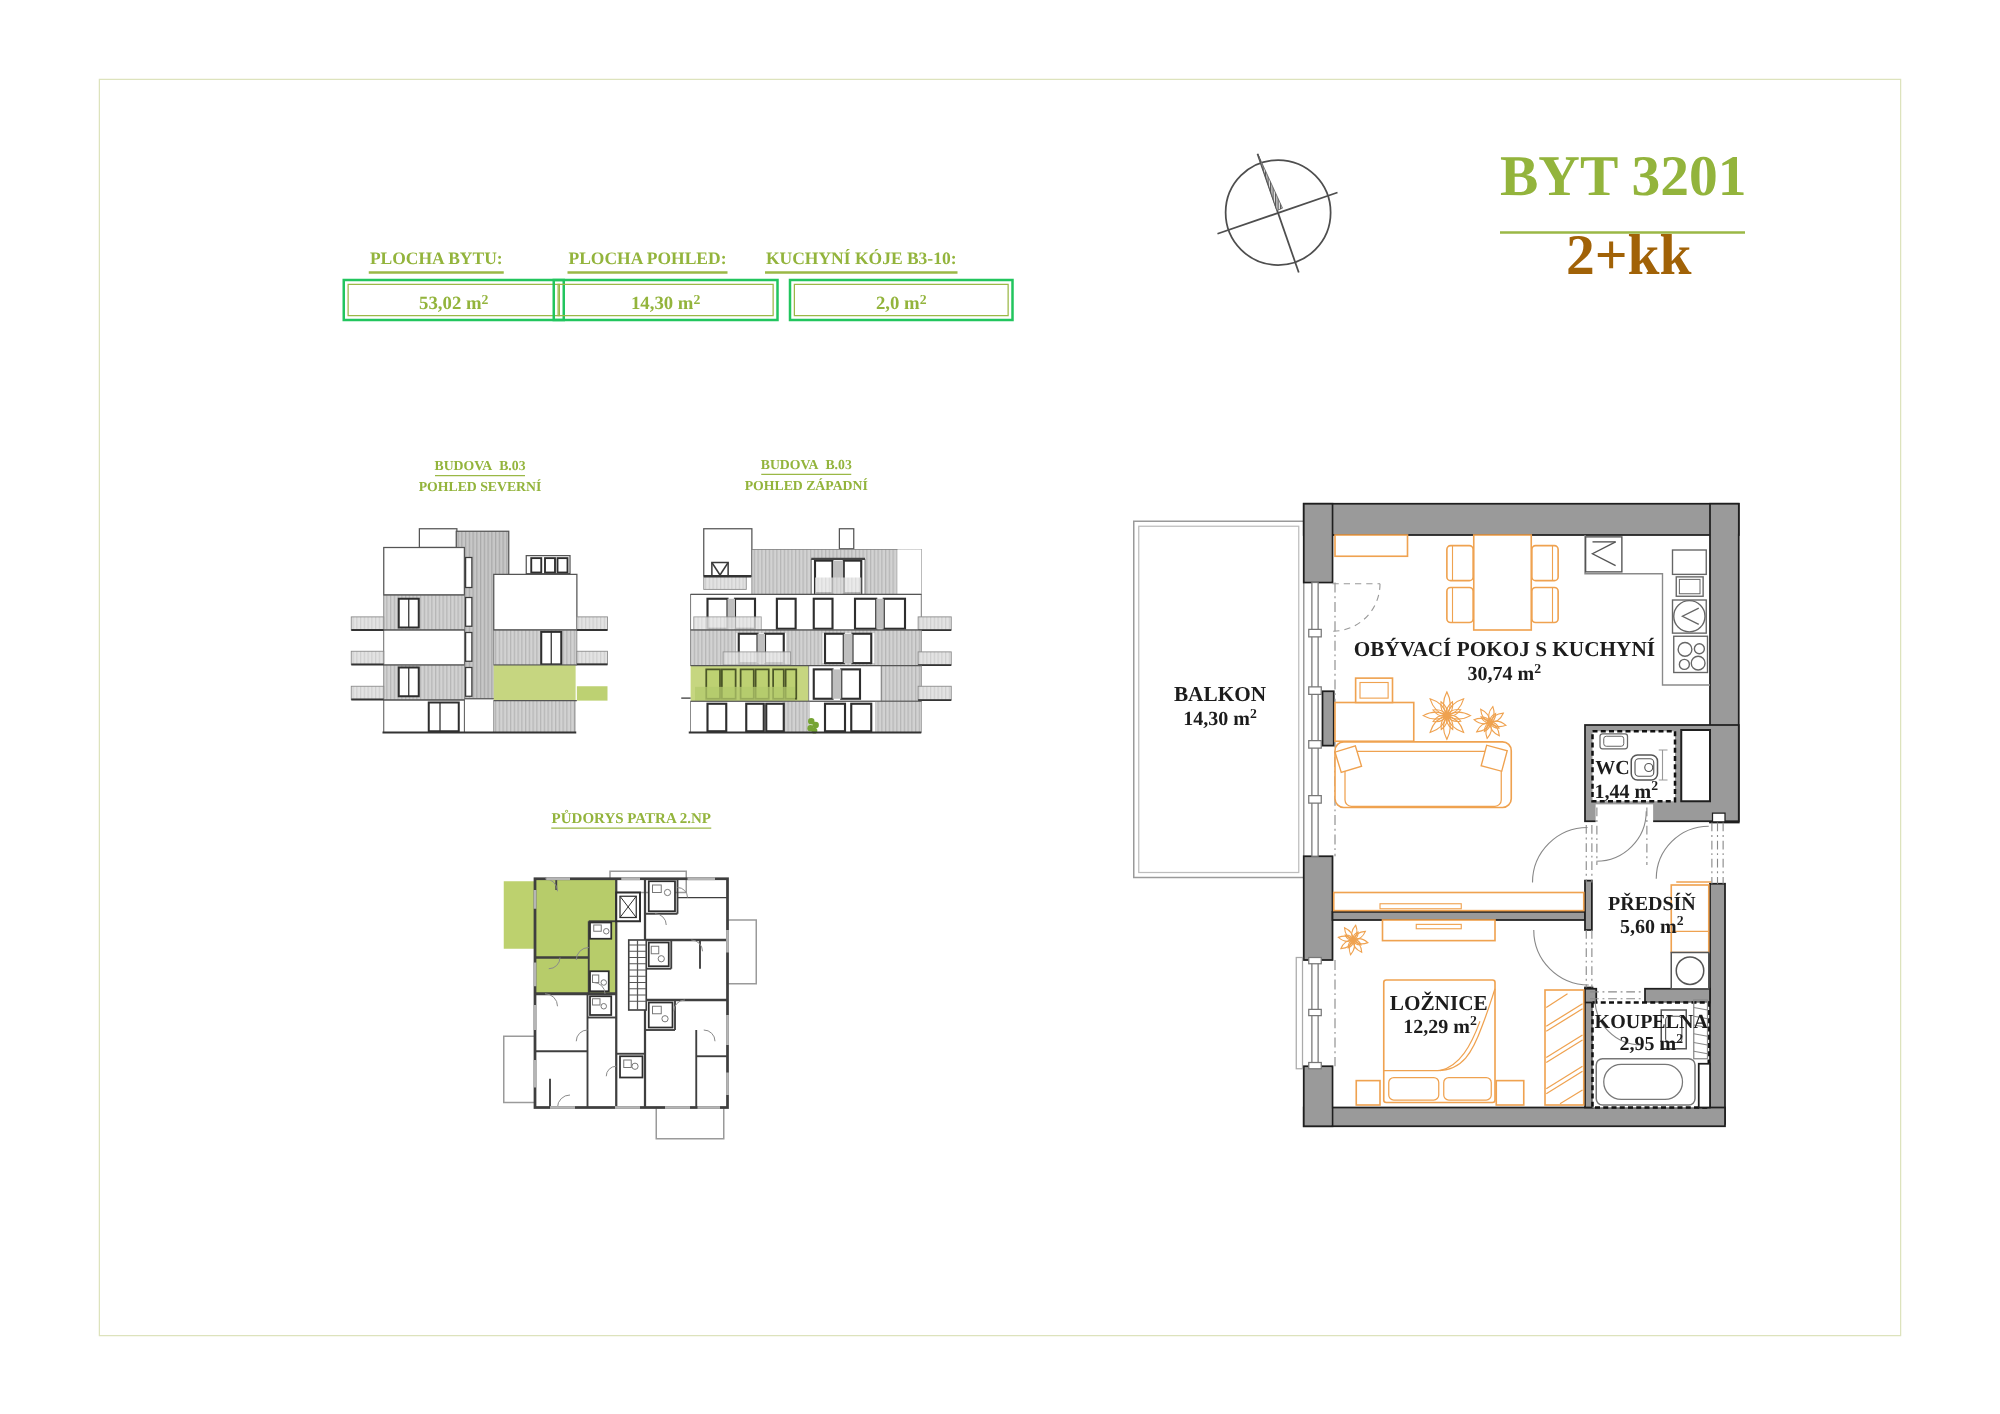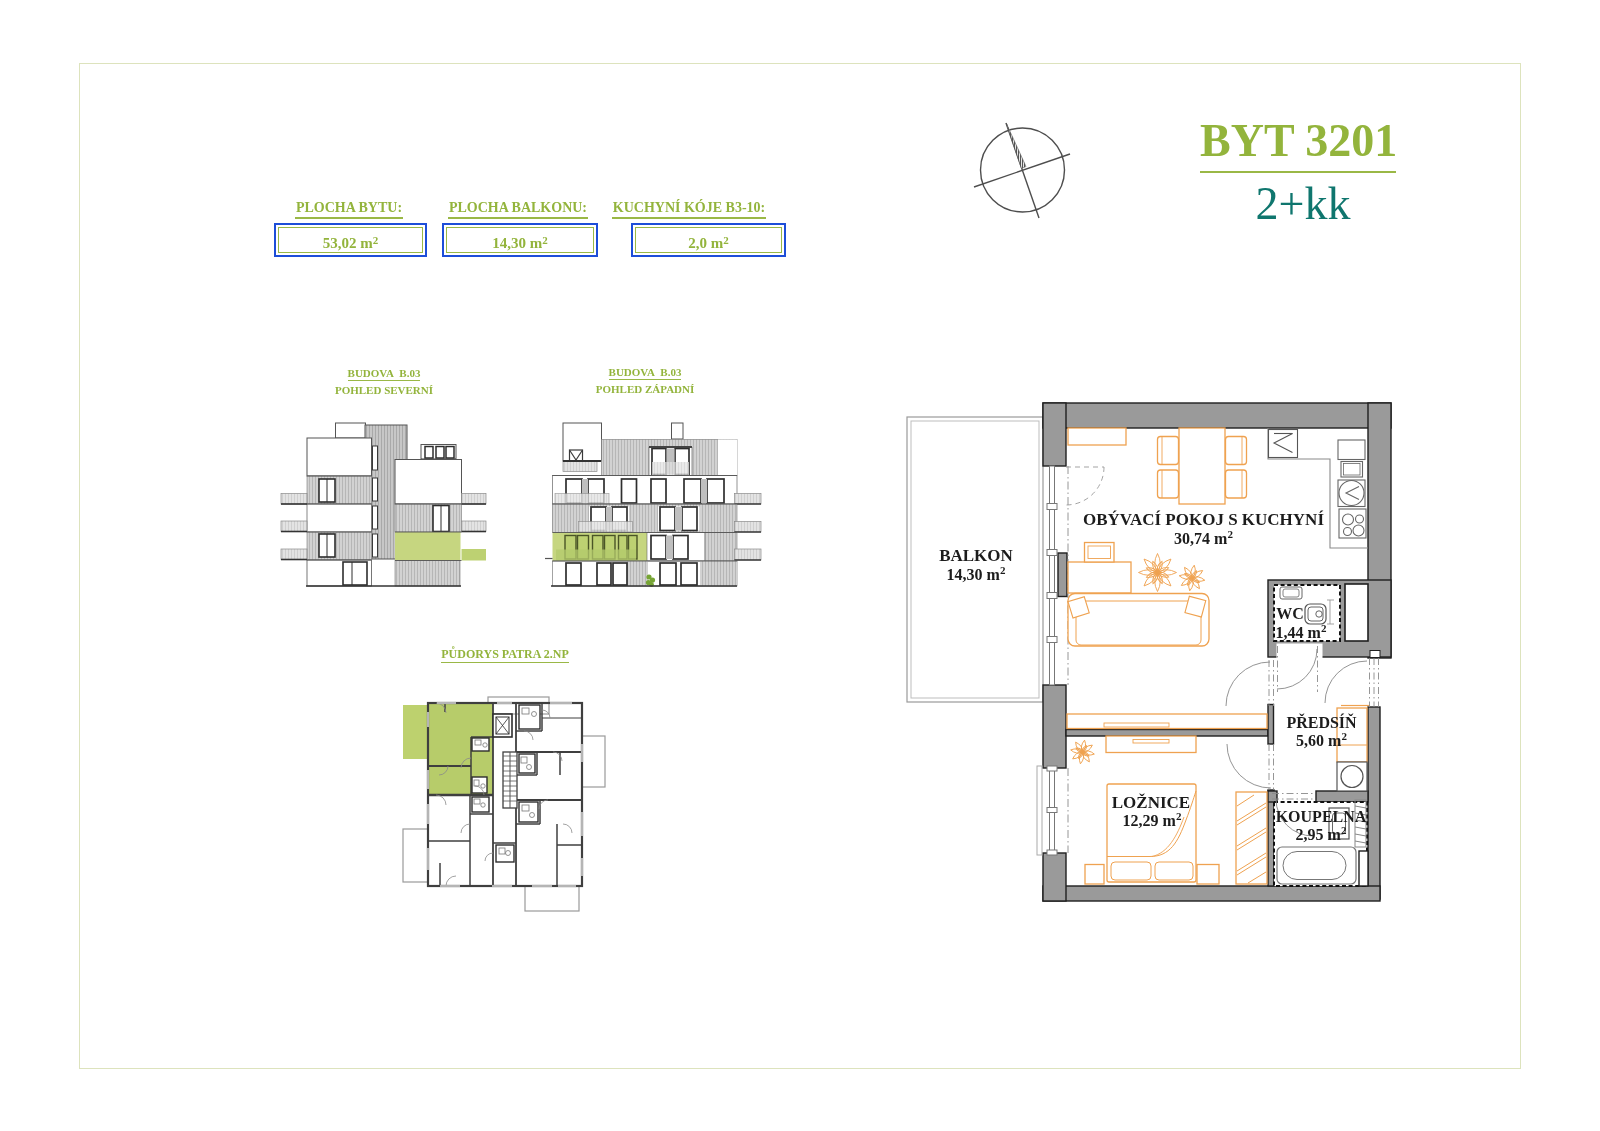"BYT 3201" #byt { padding-bottom: 8px -> 22px }
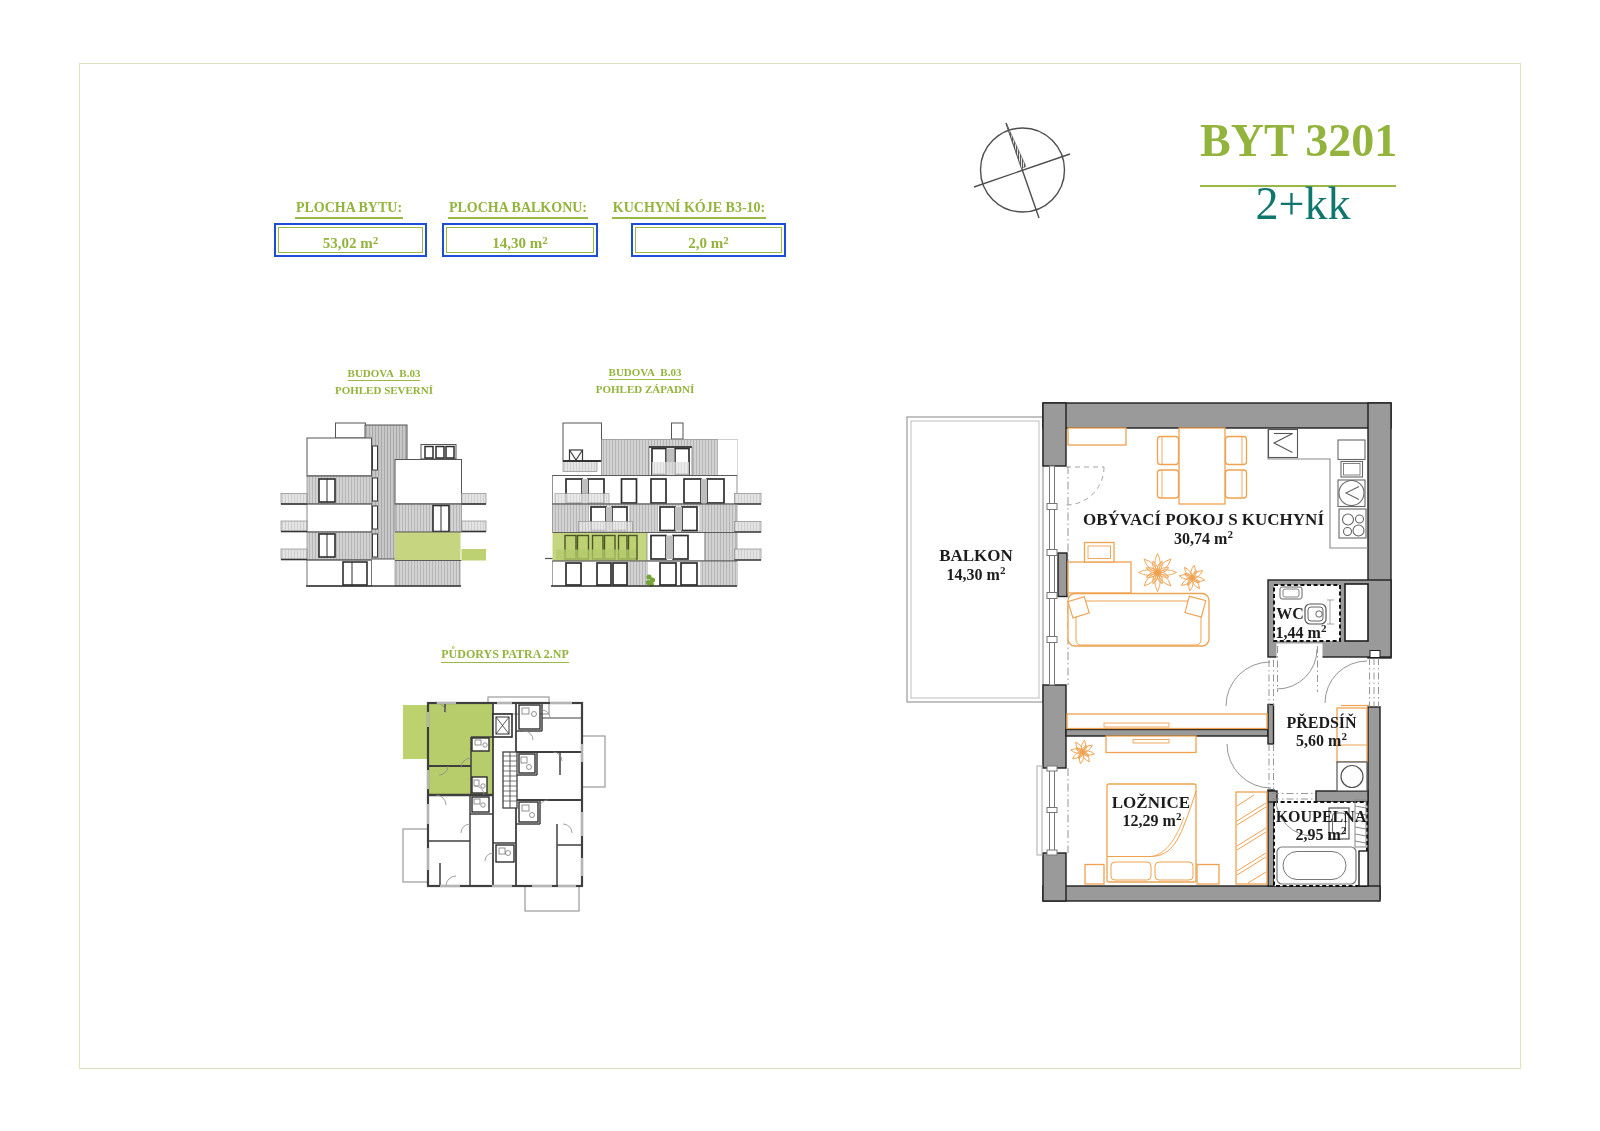"PLOCHA BALKONU:" span { text: BALKONU -> POHLED }
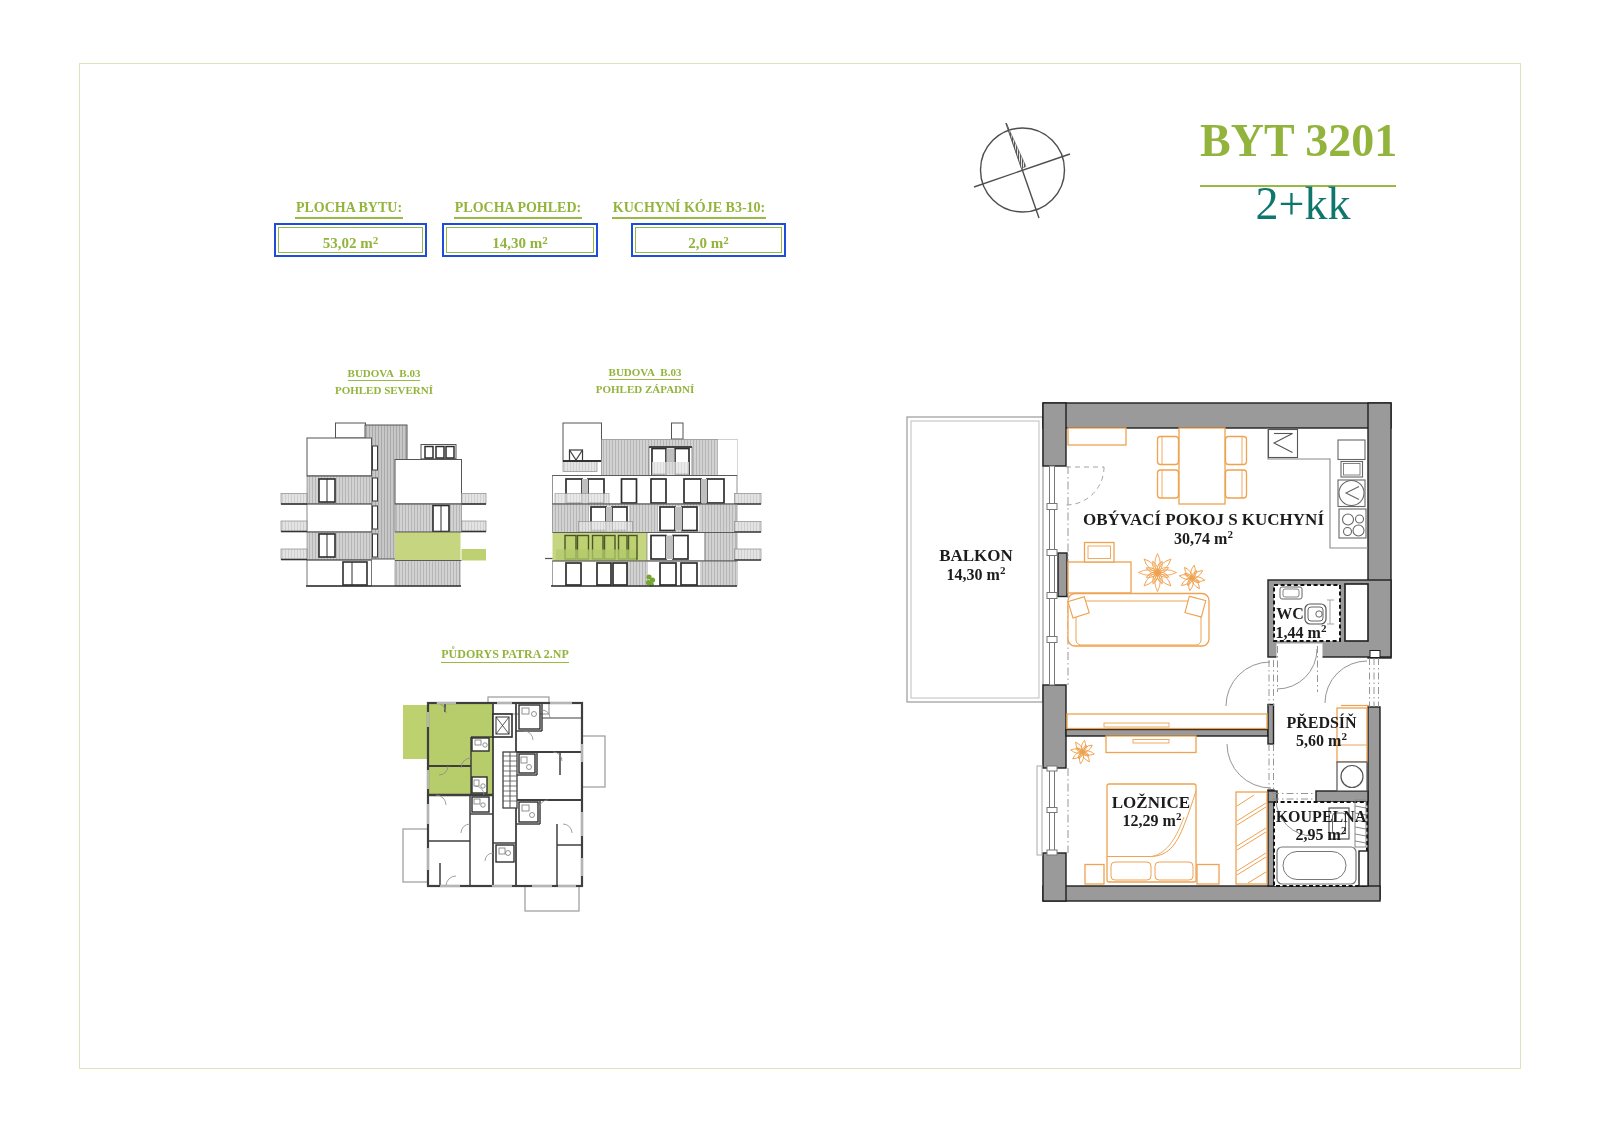"2+kk" #kk { color: #0f766e -> #a16207; font-weight: normal -> bold }
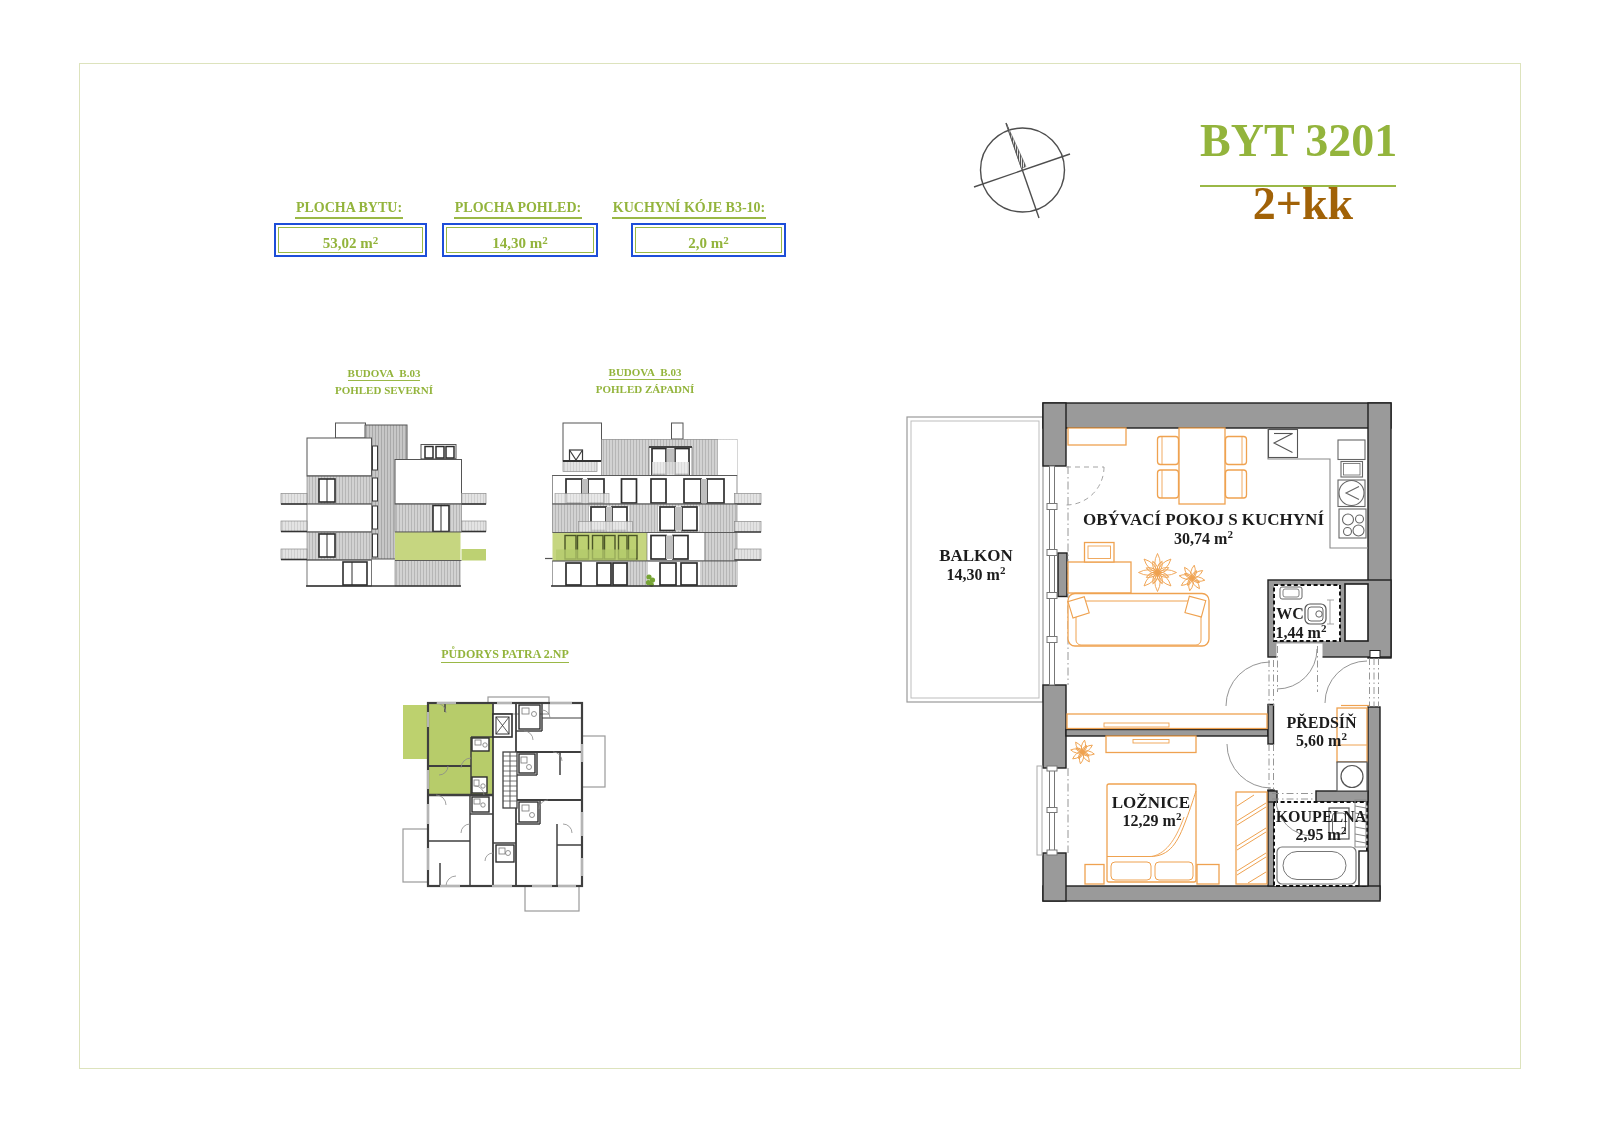"53,02 m2" .abox { border: 2px solid #1d4ed8 -> 2px solid #22c55e; padding-left: none -> 25px }
